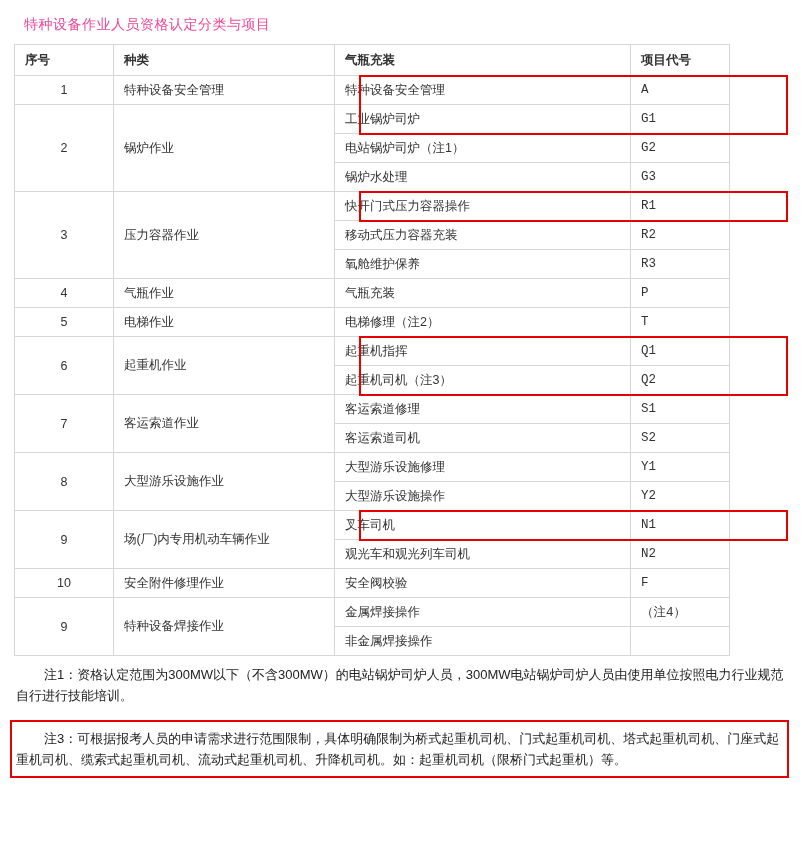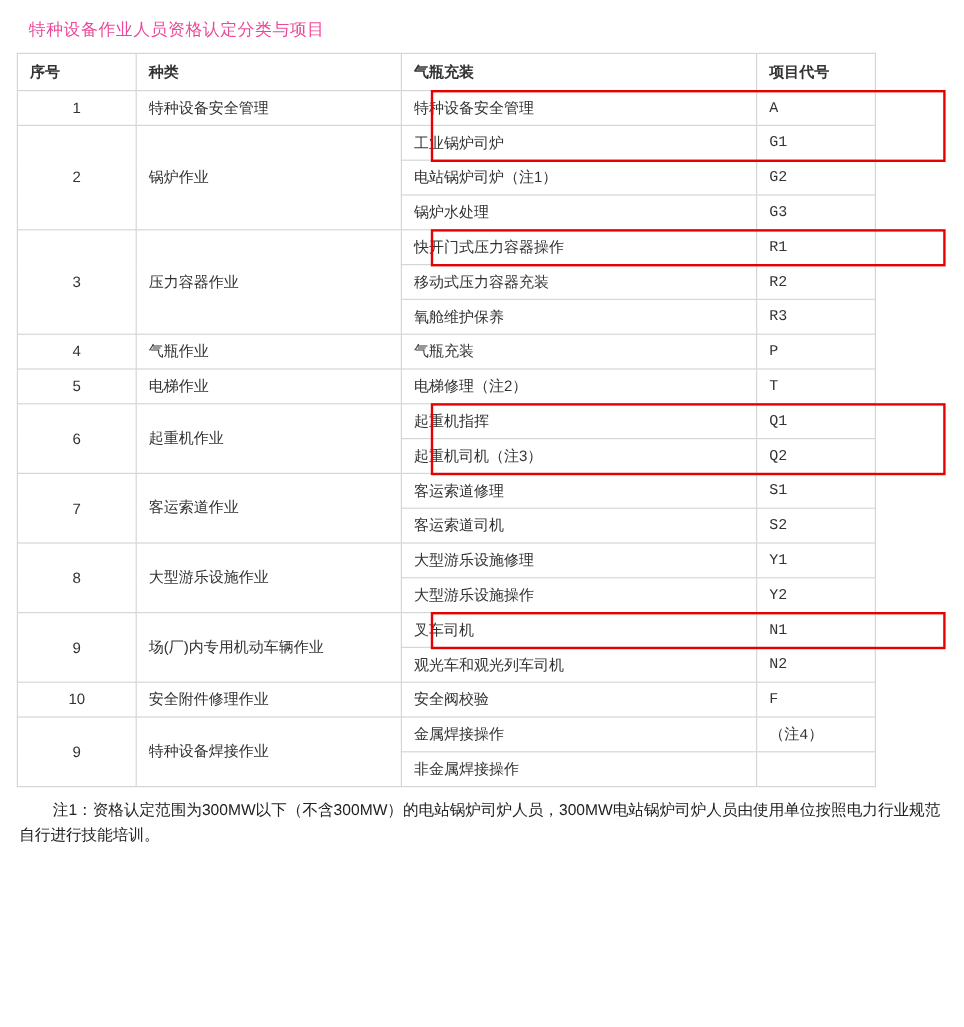"注3：可根据报考人员的申请需求进行范围限制，具体明确限制为桥式起重机司机、门式起" p.note { html: none -> <p>注3：可根据报考人员的申请需求进行范围限制，具体明确限制为桥式起重机司机、门式起重机司机、塔式起重机司机、门座式起重机司机、缆索式起重机司机、流动式起重机司机、升降机司机。如：起重机司机（限桥门式起重机）等。</p> }
